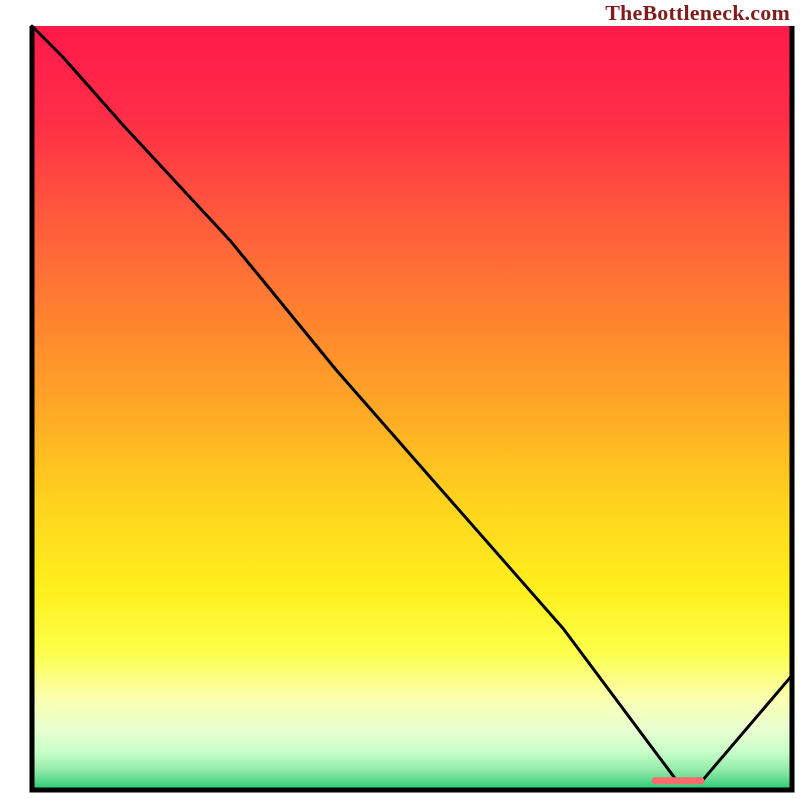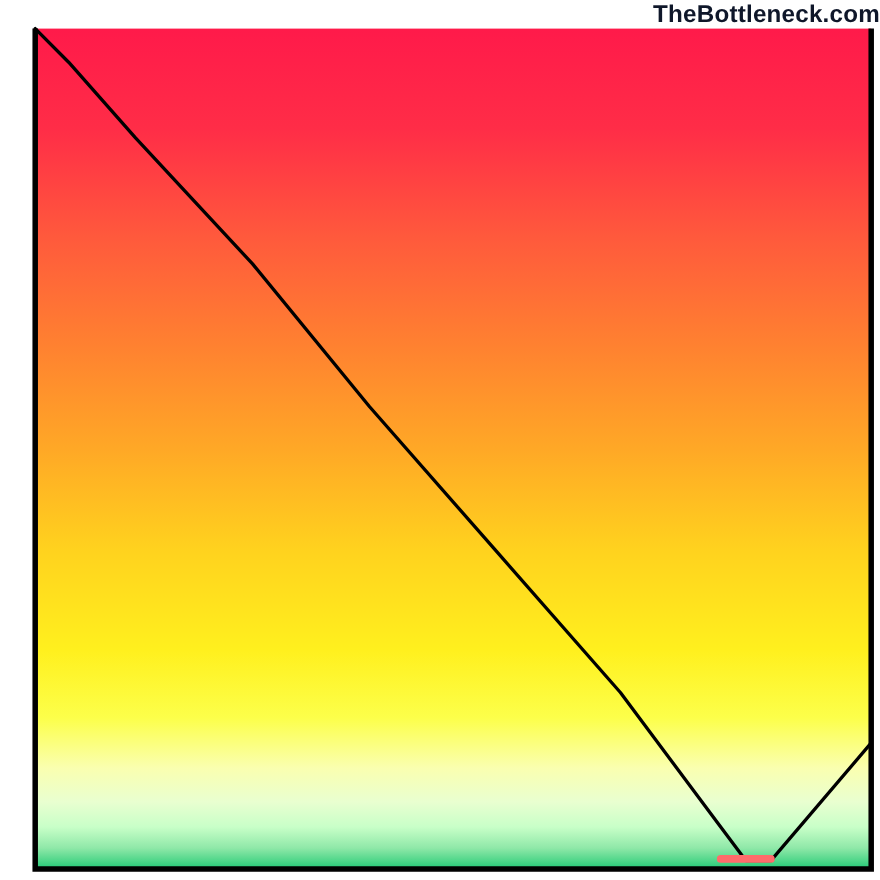"TheBottleneck.com" .watermark { color: #0f172a -> #7f1d1d; font-family: Liberation Sans, sans-serif -> Liberation Serif, serif; right: 0 -> 10px }
